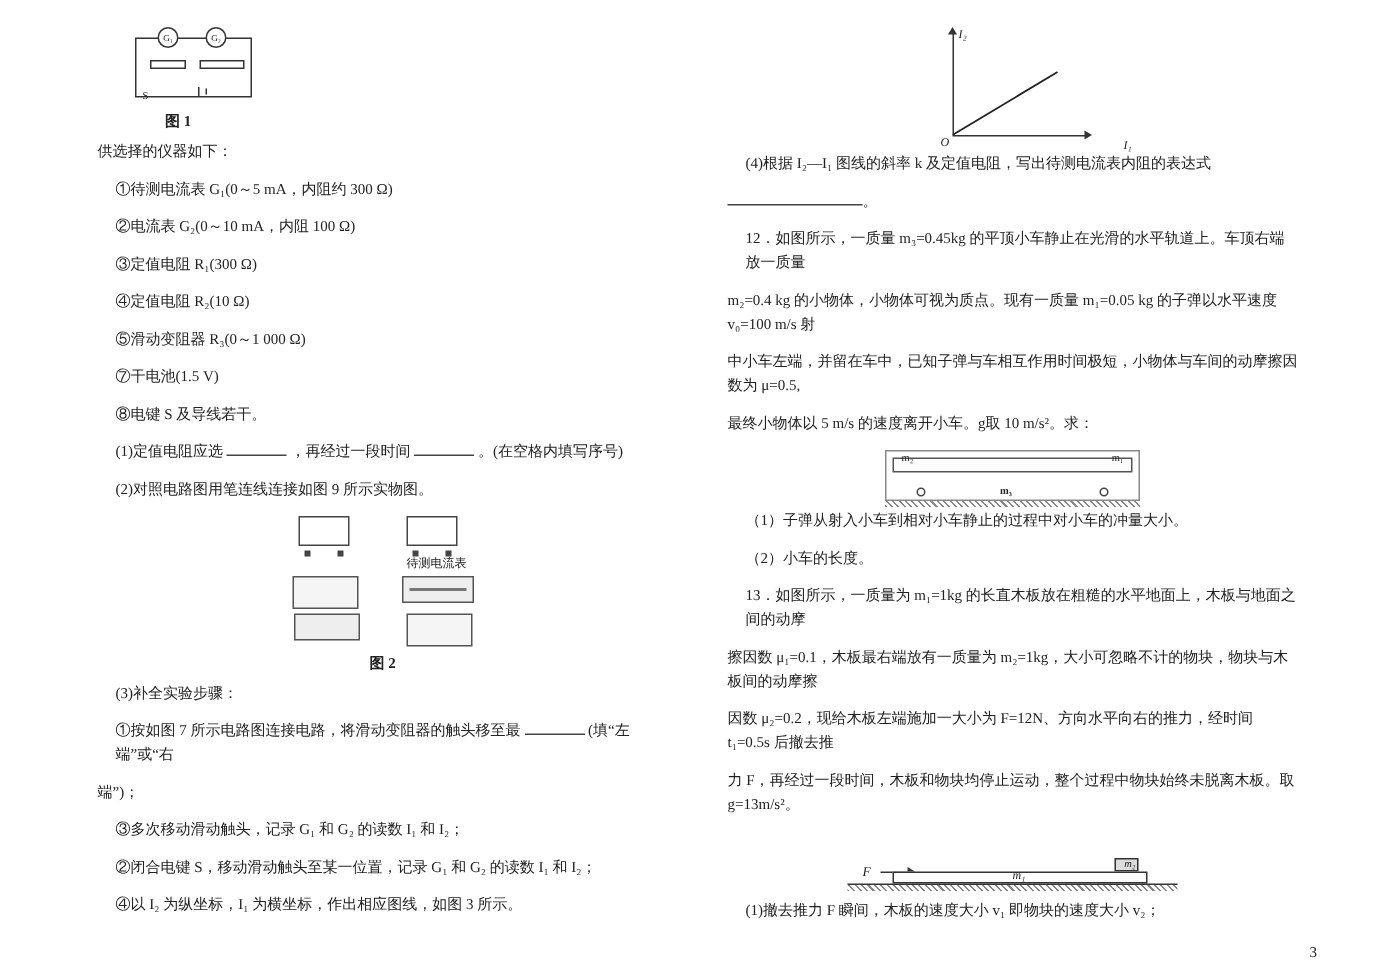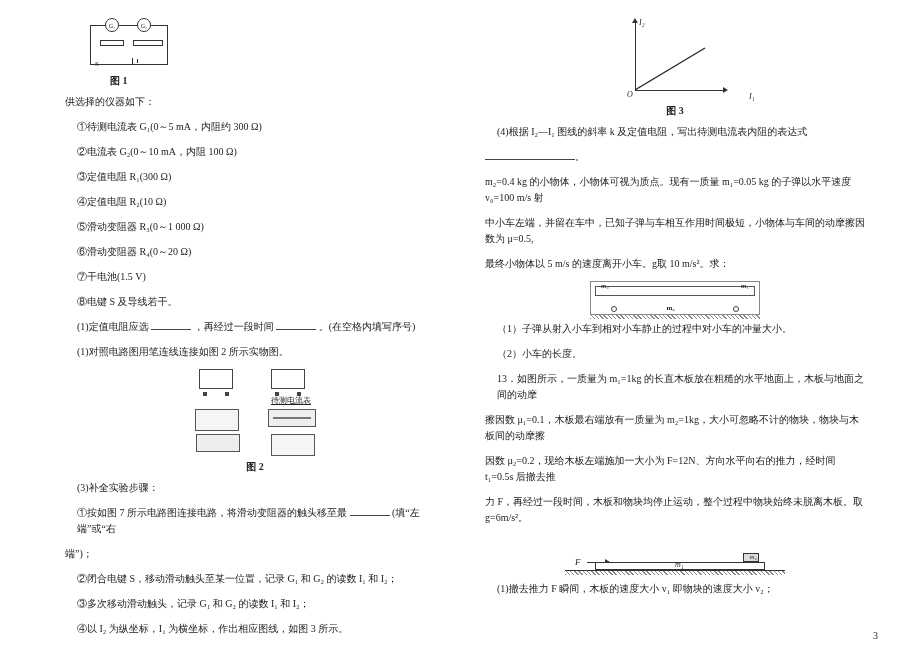"图 3" div.caption { html: <div>图 3</div> -> none }
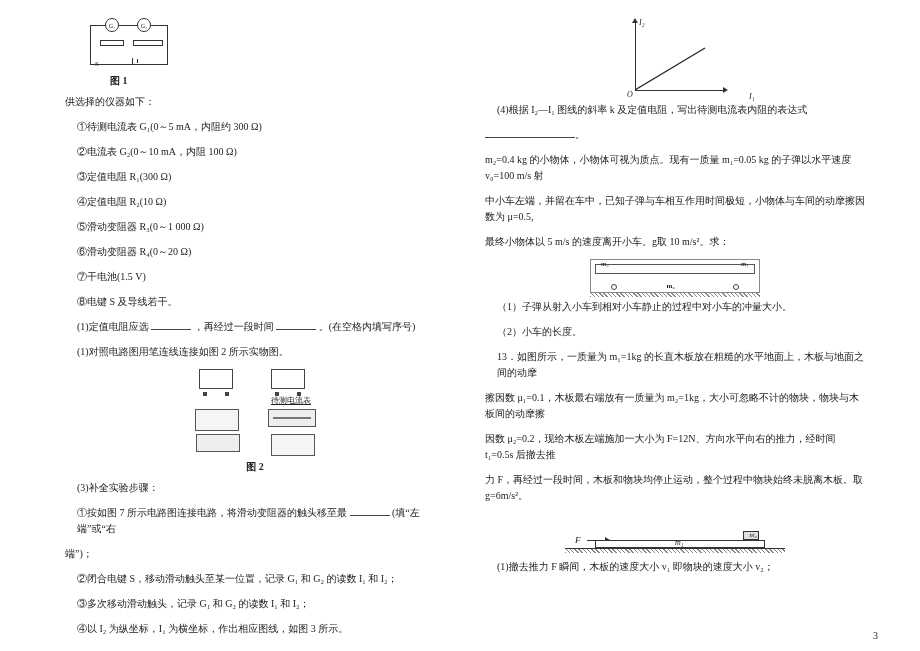"12．如图所示，一质量 m₃=0.45kg" div.line { html: none -> <div>12．如图所示，一质量 m₃=0.45kg 的平顶小车静止在光滑的水平轨道上。车顶右端放一质量</div> }
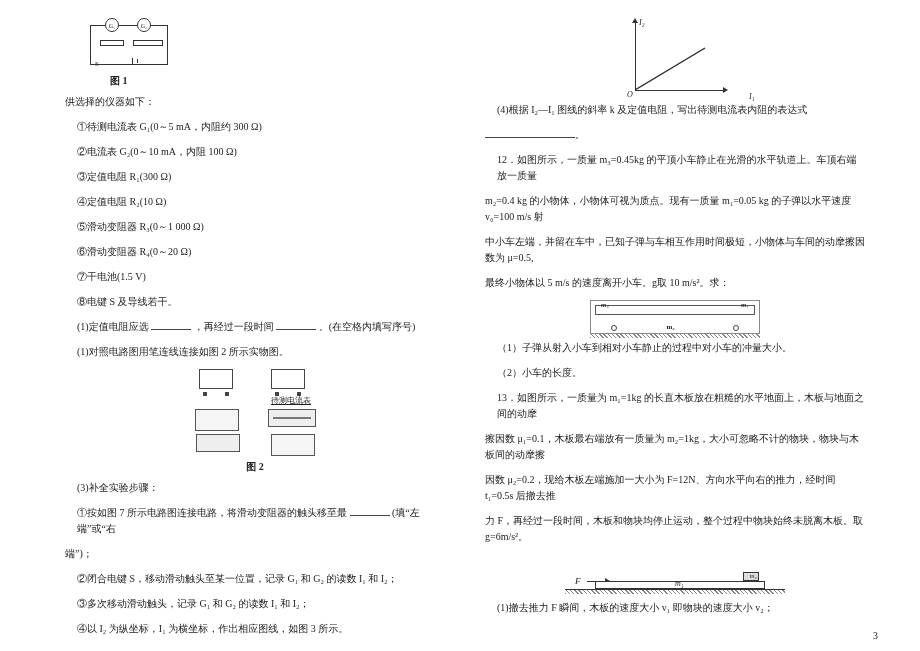"⑥滑动变阻器 R₄(0～20 Ω)" div.line { html: <div>⑥滑动变阻器 R₄(0～20 Ω)</div> -> none }
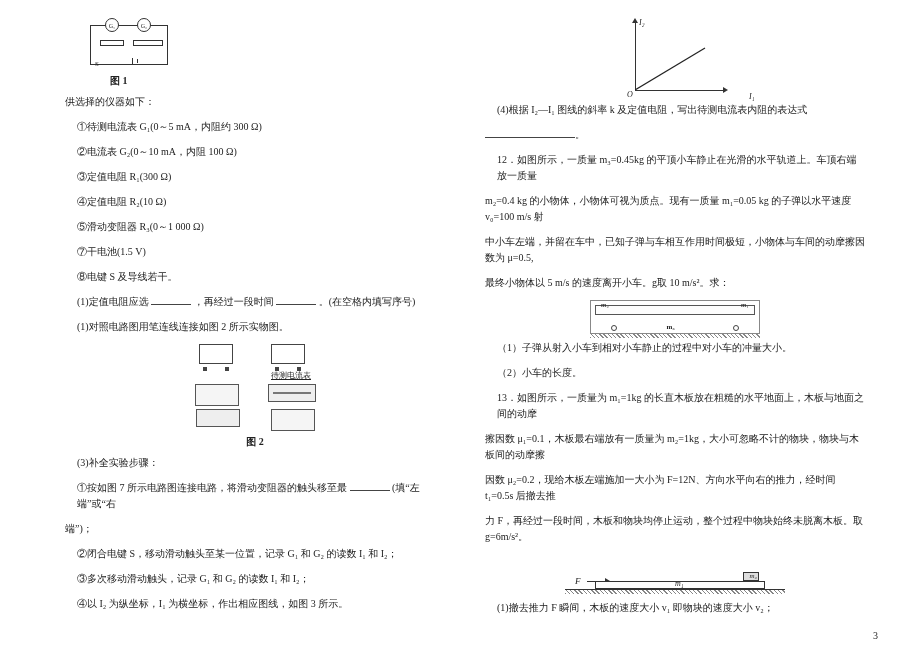"(1)对照电路图用笔连线连接如图 2 所示实物图。" div.line { text: 1)对照电路图用笔连线连接如图 2 -> 2)对照电路图用笔连线连接如图 9 }
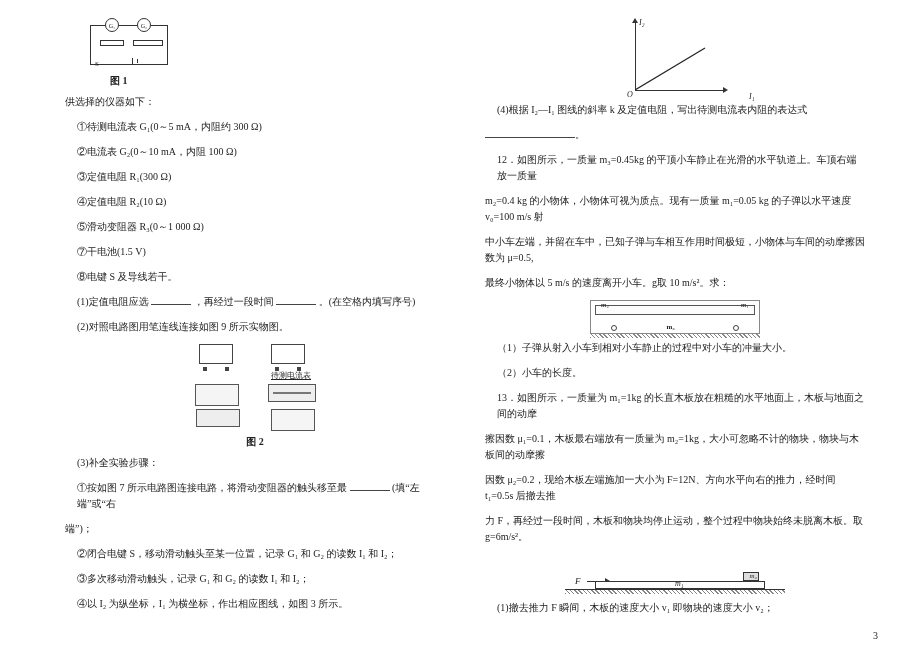"待测电流表" .icon-label { text-decoration: underline -> none }
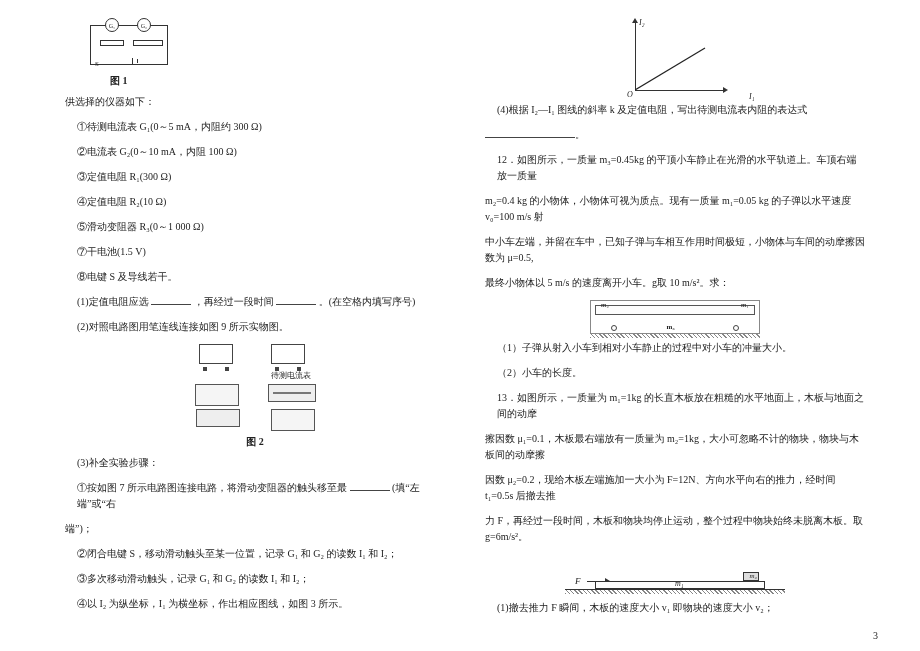"力 F，再经过一段时间，木板和物块均停止运动，整个过程中物块始终未脱离木板。取" div.line { text: 6m/s² -> 13m/s² }
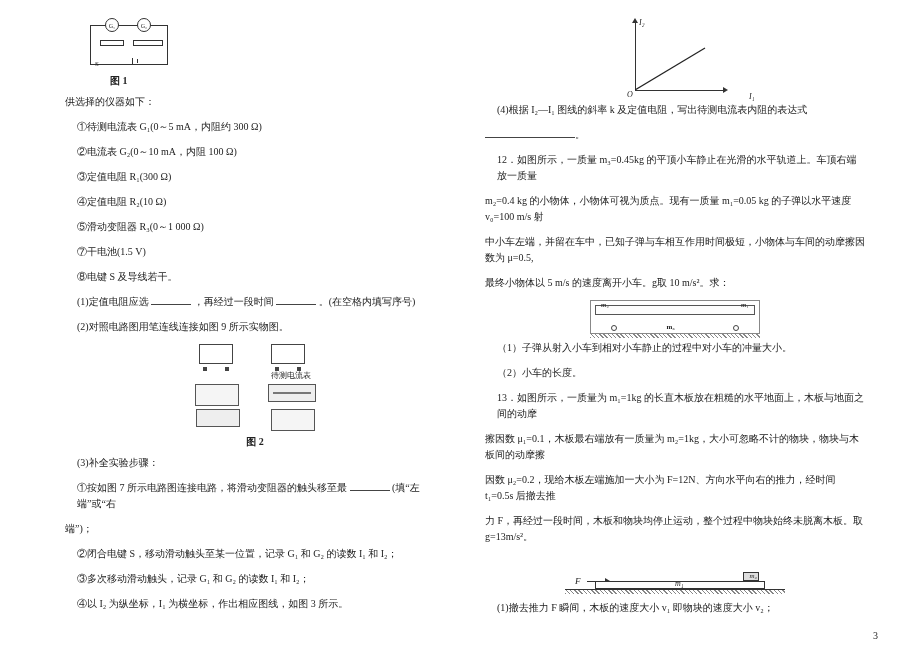"②闭合电键 S，移动滑动触头至某一位置，记录 G₁ 和 G₂" div.line { order: before "③多次移动滑动触头，记录 G₁ 和 G₂ 的读数" -> after "③多次移动滑动触头，记录 G₁ 和 G₂ 的读数" }
